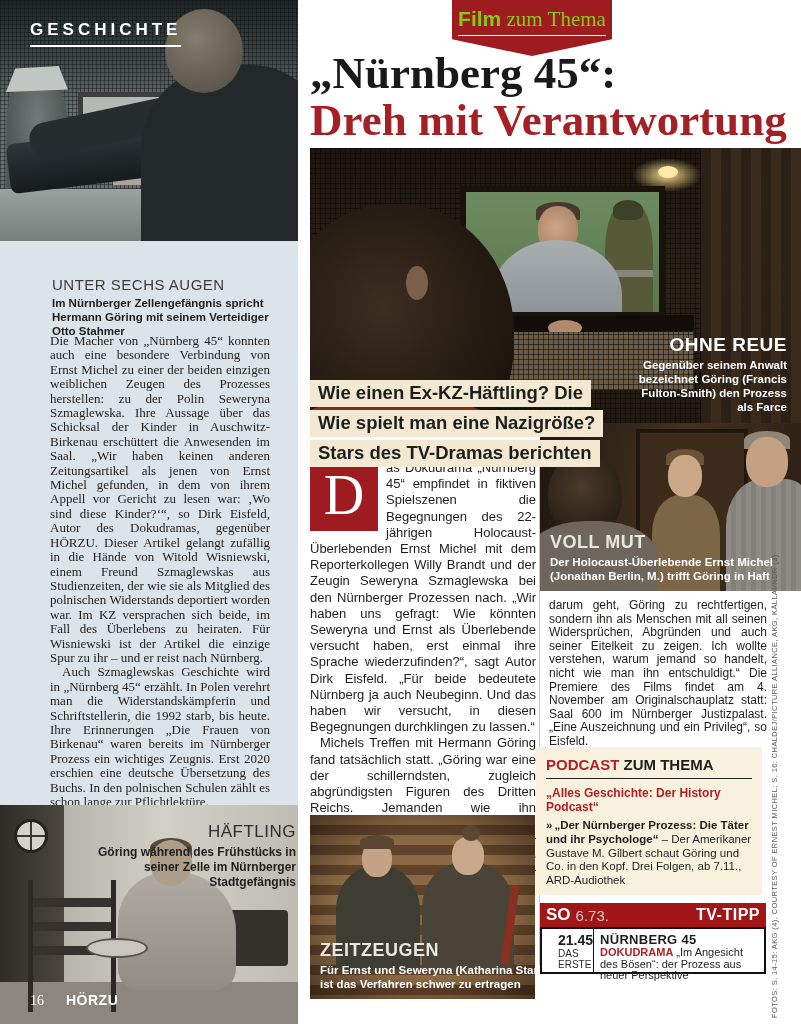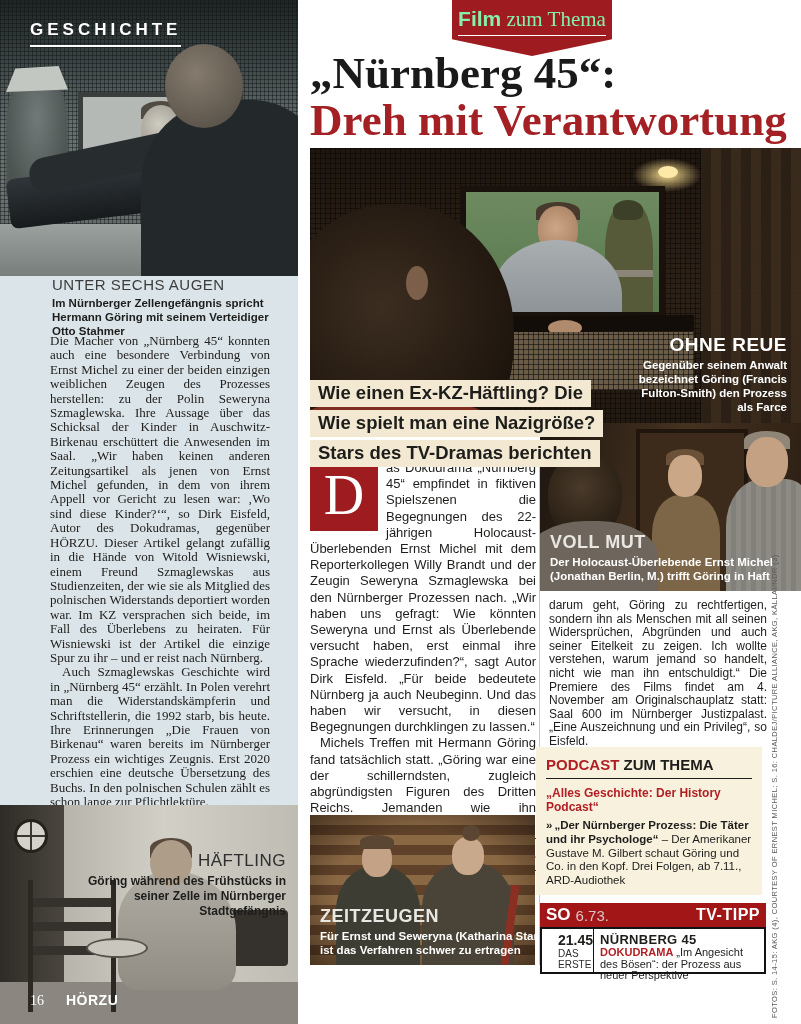"GESCHICHTE" .photo1 { height: 276px -> 241px }
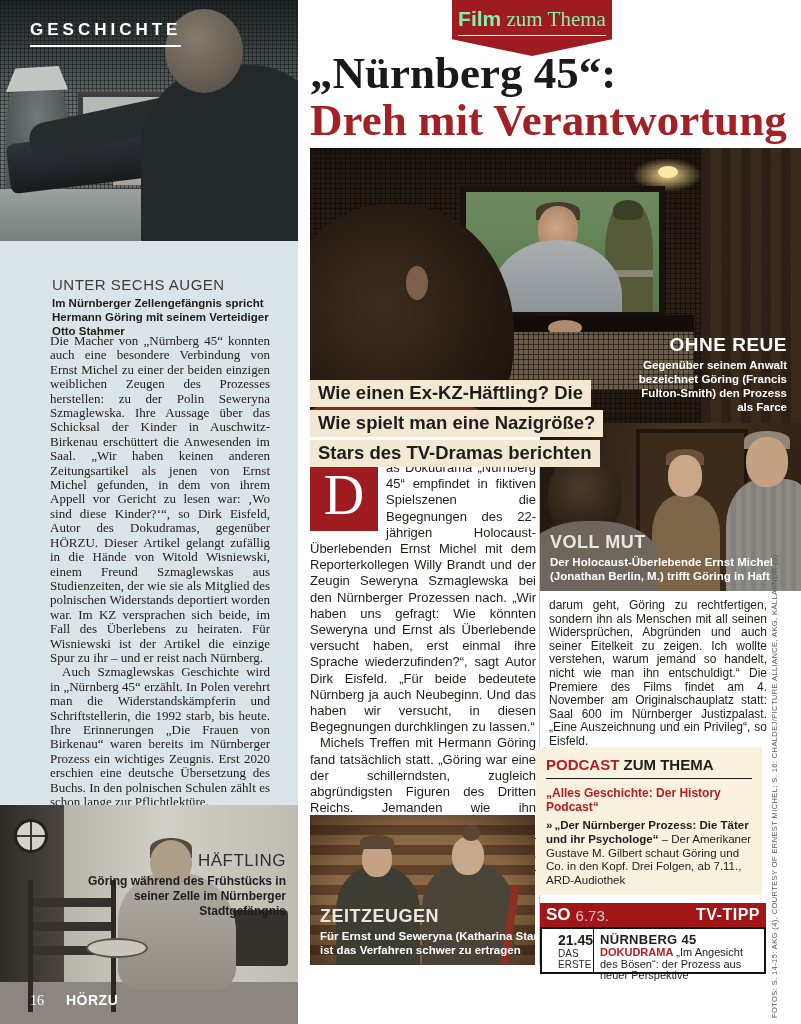"Film zum Thema" .ribbon-inner { color: #86efac -> #84cc16 }
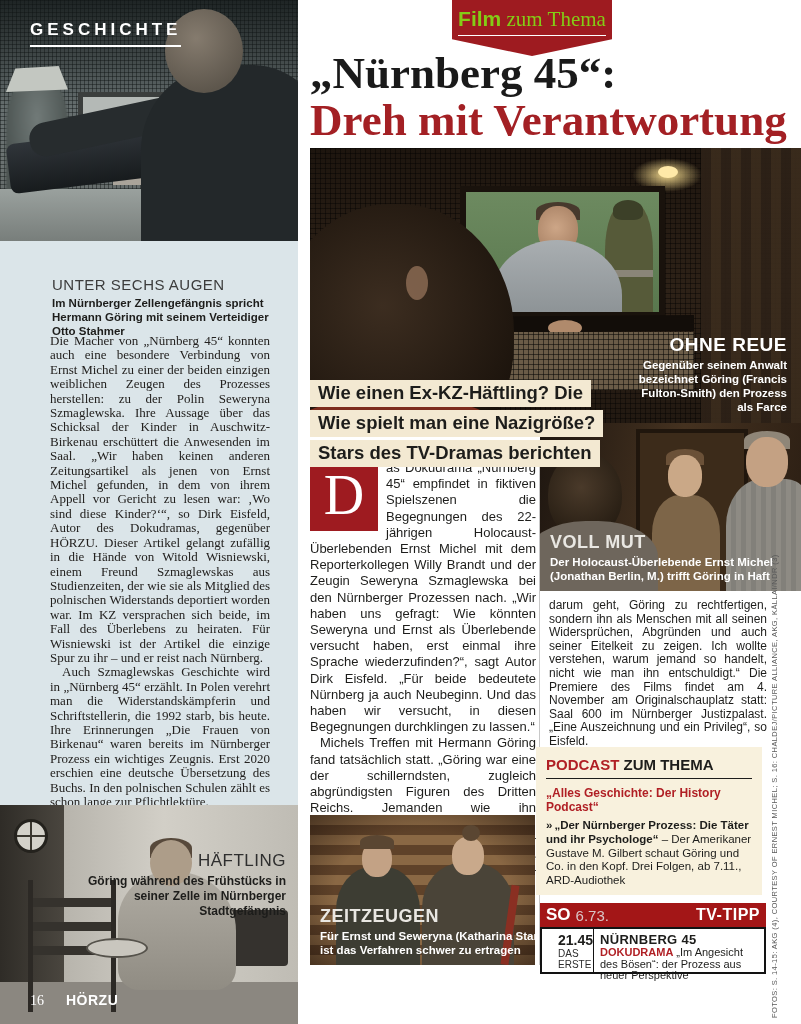"HÄFTLING" .caption2 { margin-top: 29px -> none; right: 12px -> 2px }
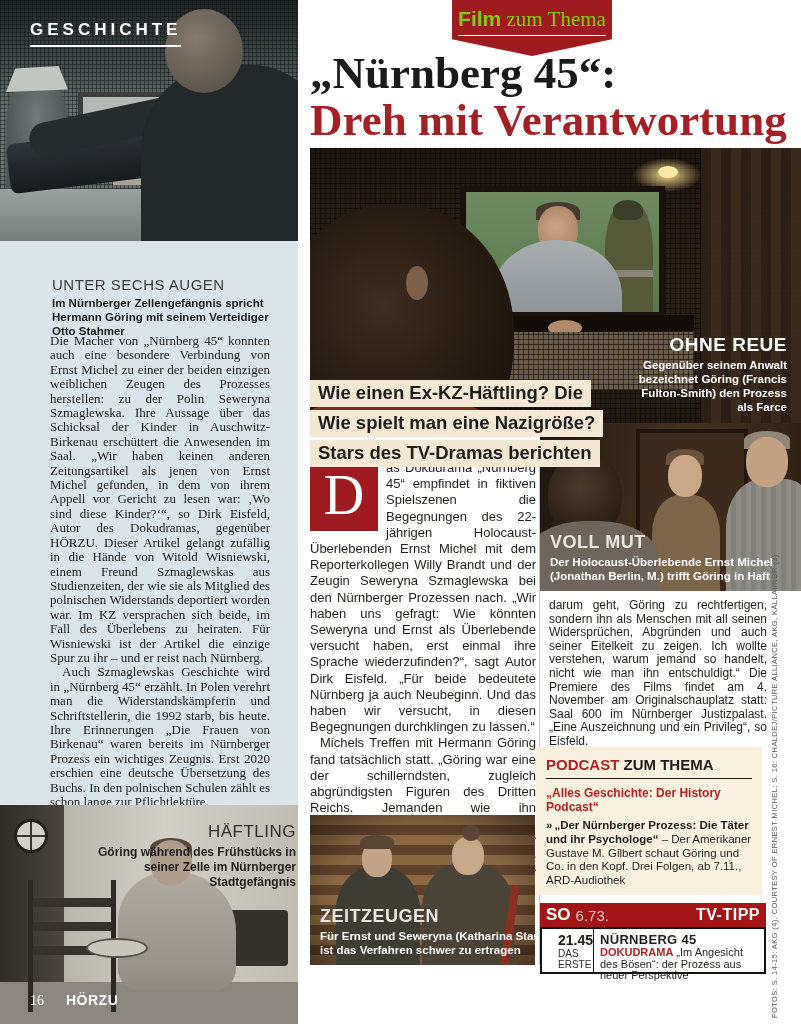"ZEITZEUGEN" div.photo-vollmut { height: 150px -> 184px }
